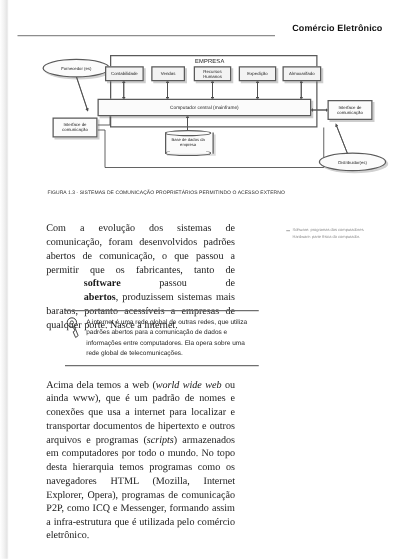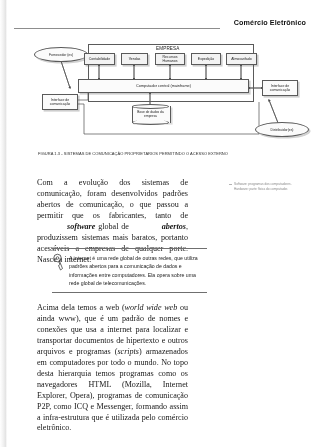"software" .body-col b { font-style: italic -> none }
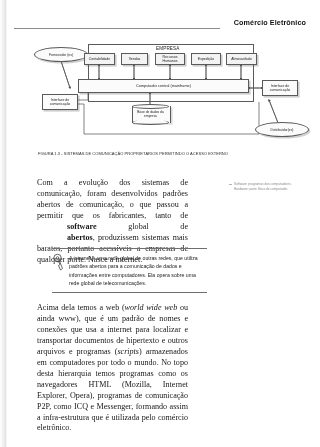"global de" span { text: global -> passou }
